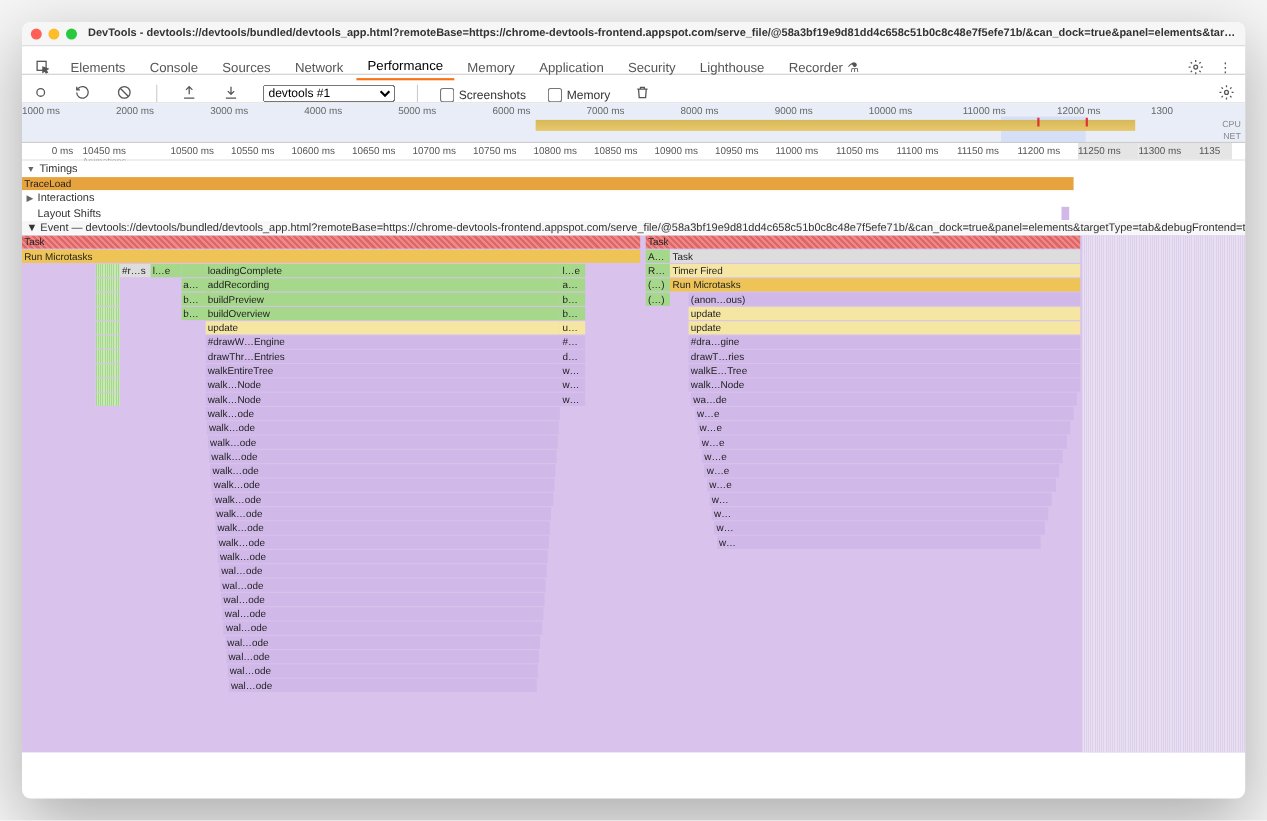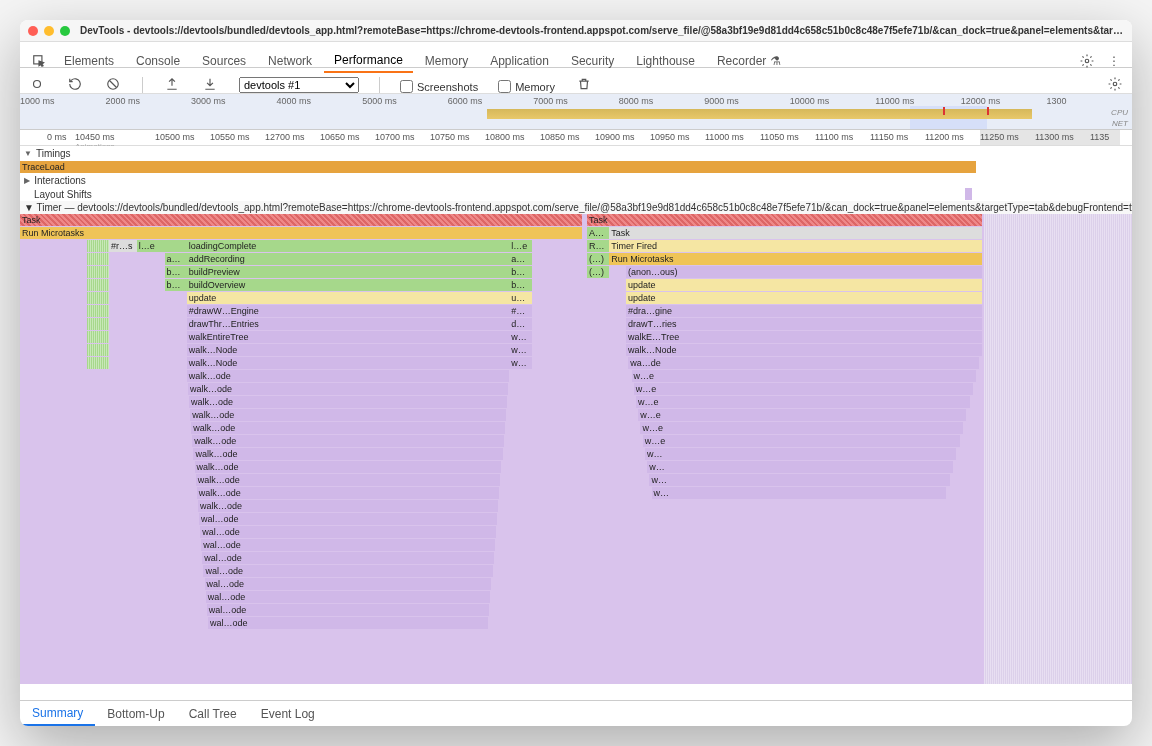"CPU" .lanes { font-style: italic -> none }
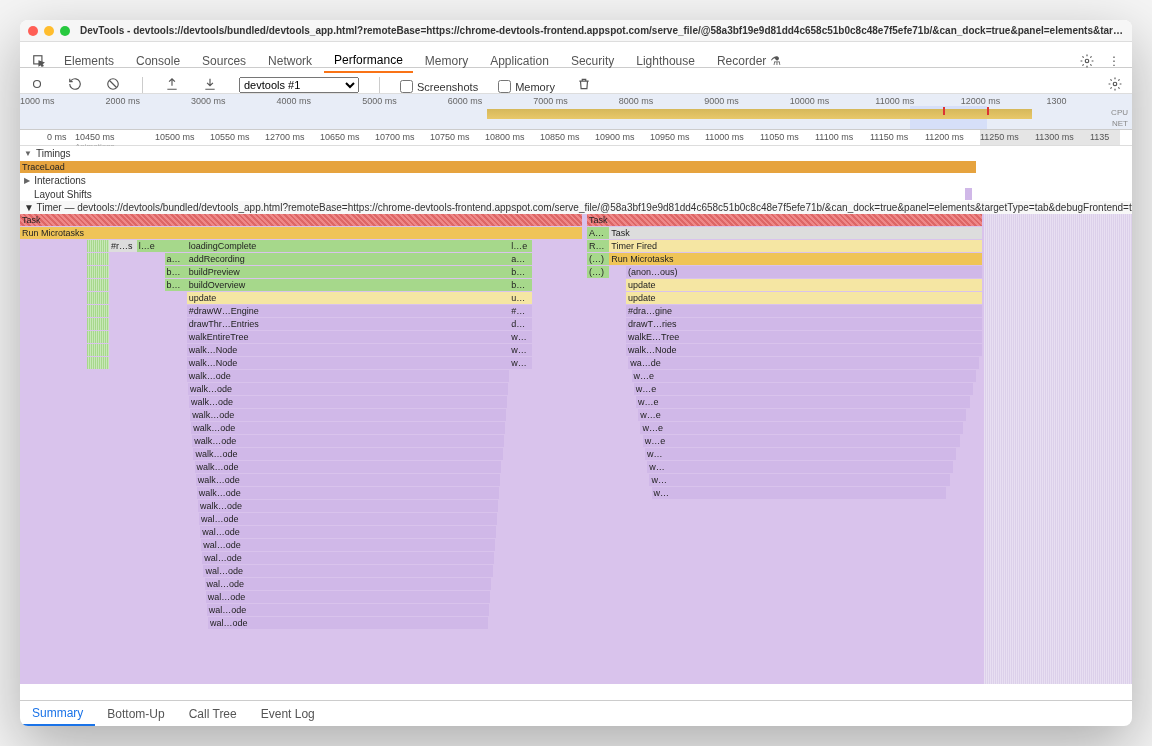"12700 ms" span { text: 12700 -> 10600 }
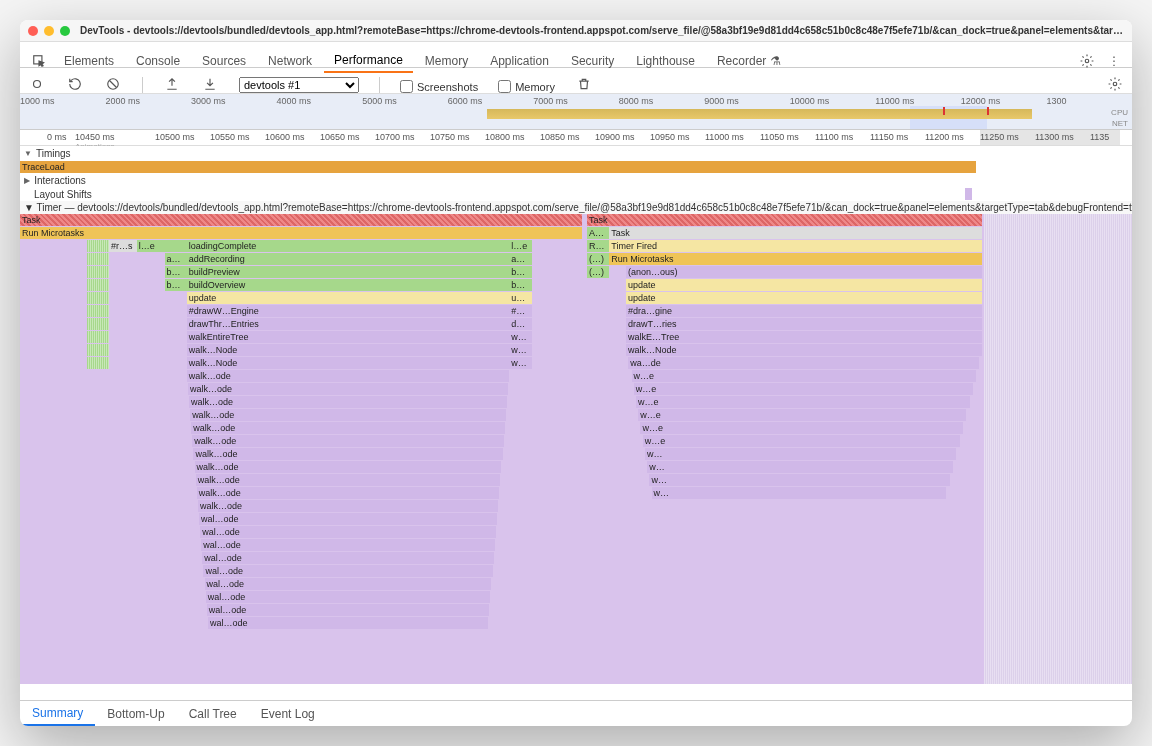"Timer —" span { text: Timer -> Event }
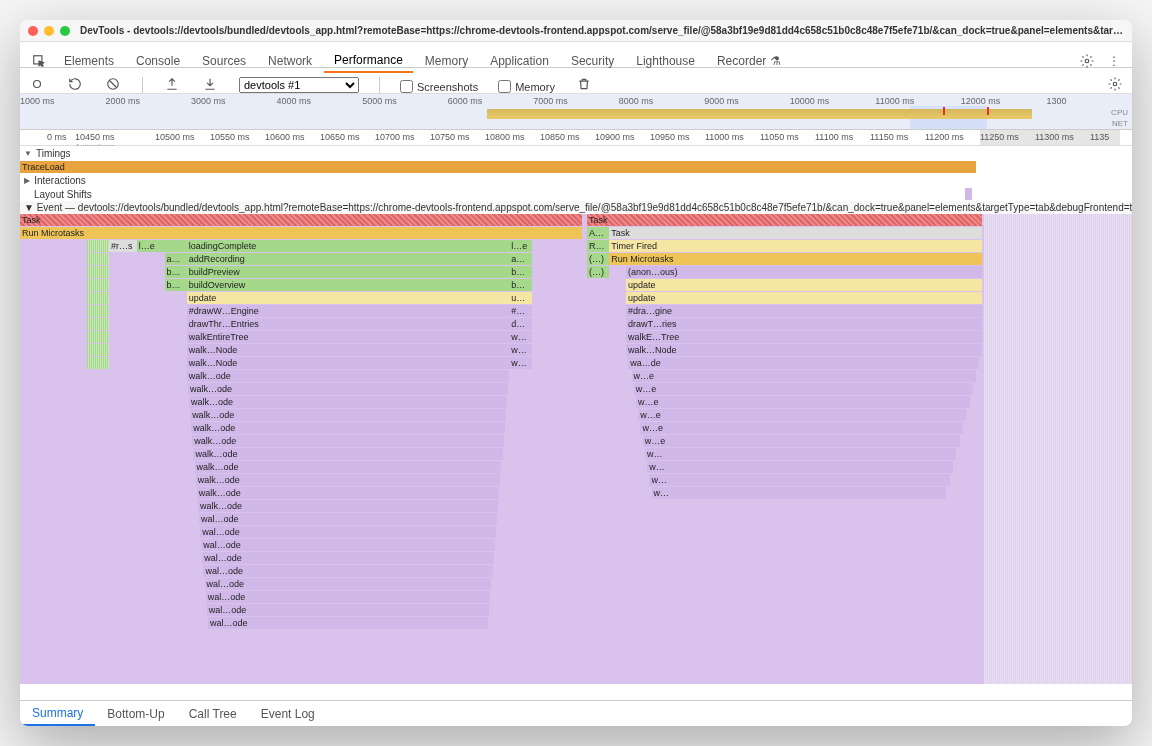"Summary" div.bottom-tabs { html: <div> <div>Summary</div> <div>Bottom-Up</div> <div>Call Tree</div> <div>Event Log</div> </div> -> none }
